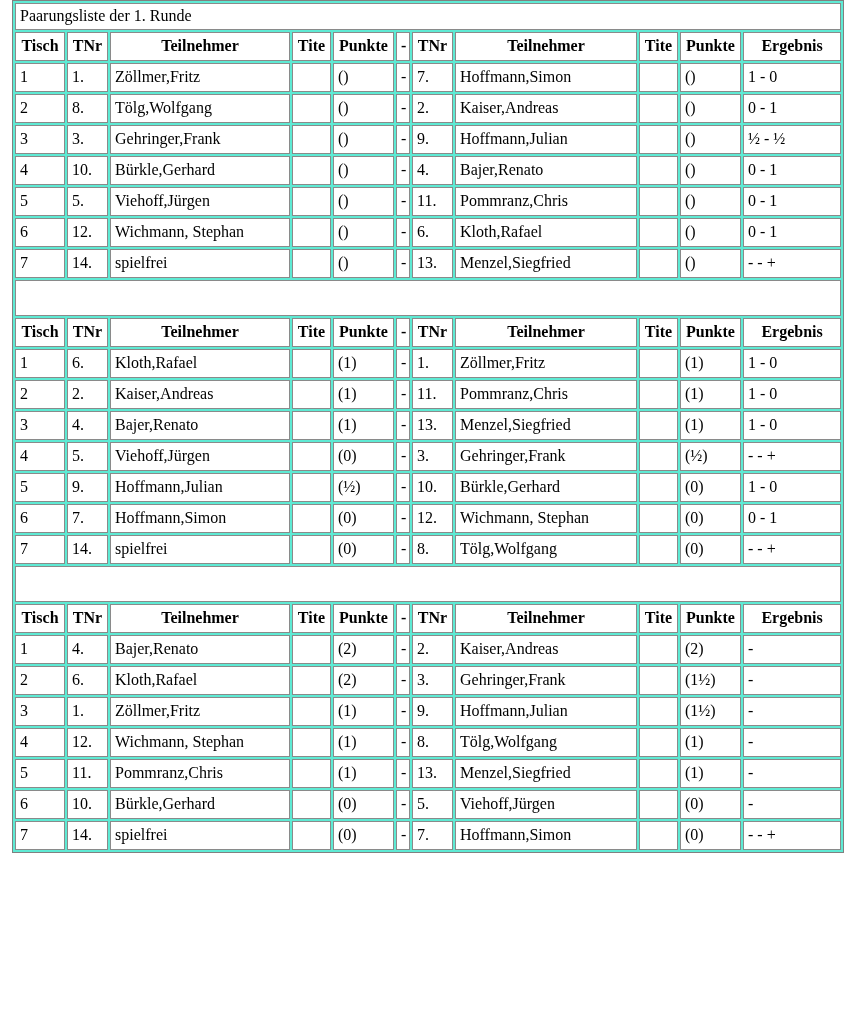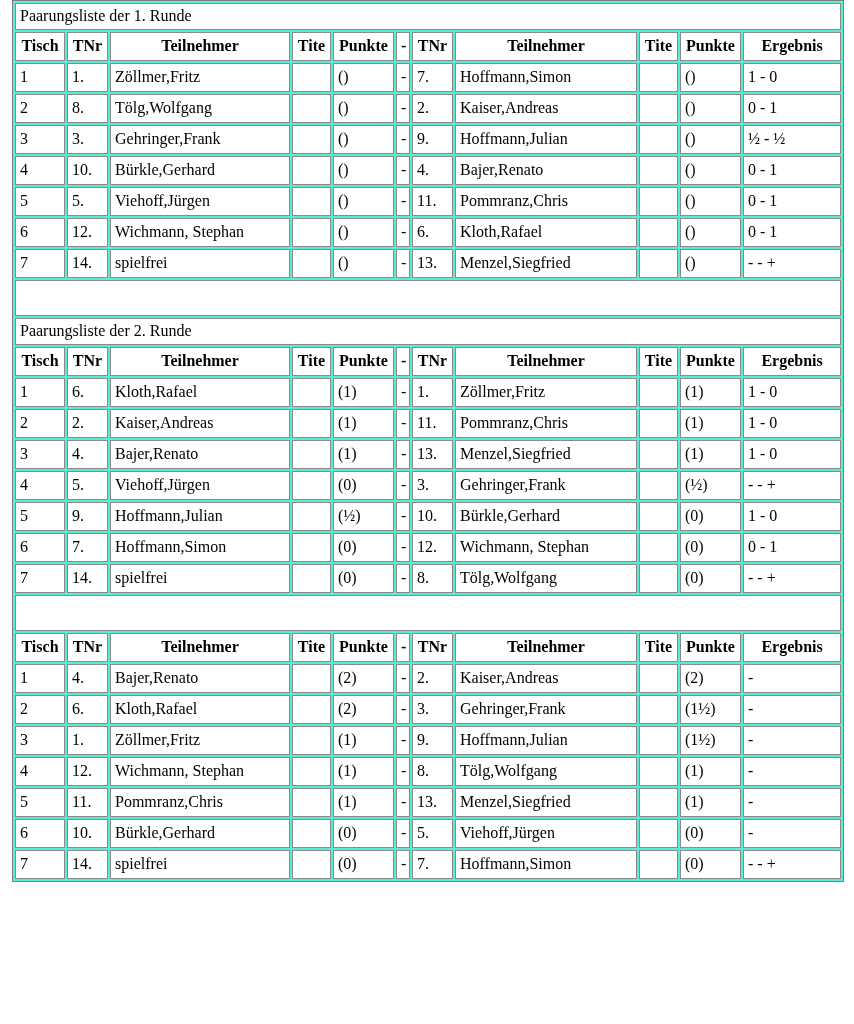"Paarungsliste der 2. Runde" tr.caption-row { html: <tr> <td>Paarungsliste der 2. Runde</td> </tr> -> none }
